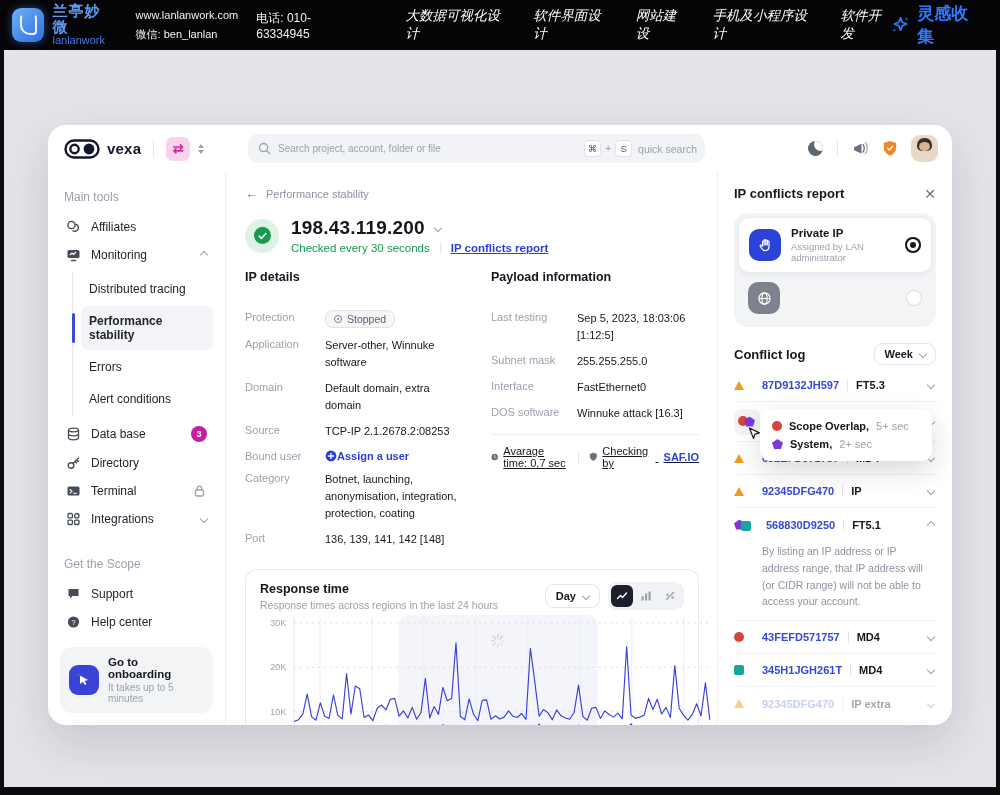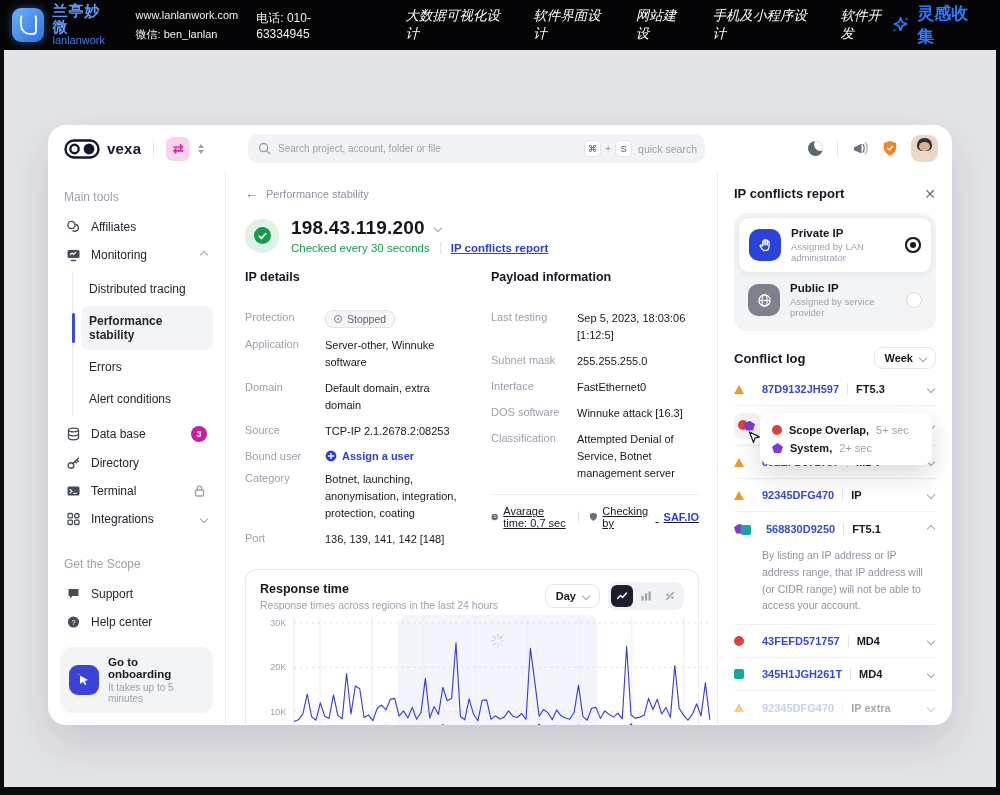"Public IP" div { html: <div> <div>Public IP</div> <div>Assigned by service provider</div> </div> -> none }
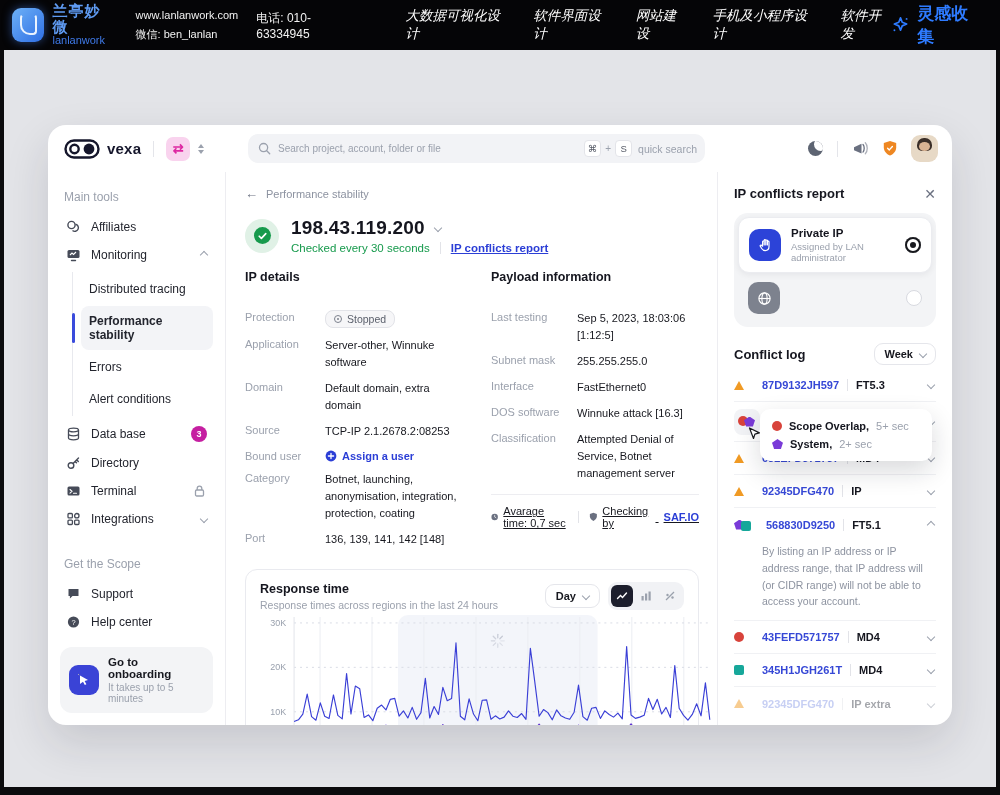"Classification" div.kv { html: <div> <span>Classification</span> <span>Attempted Denial of Service, Botnet management server</span> </div> -> none }
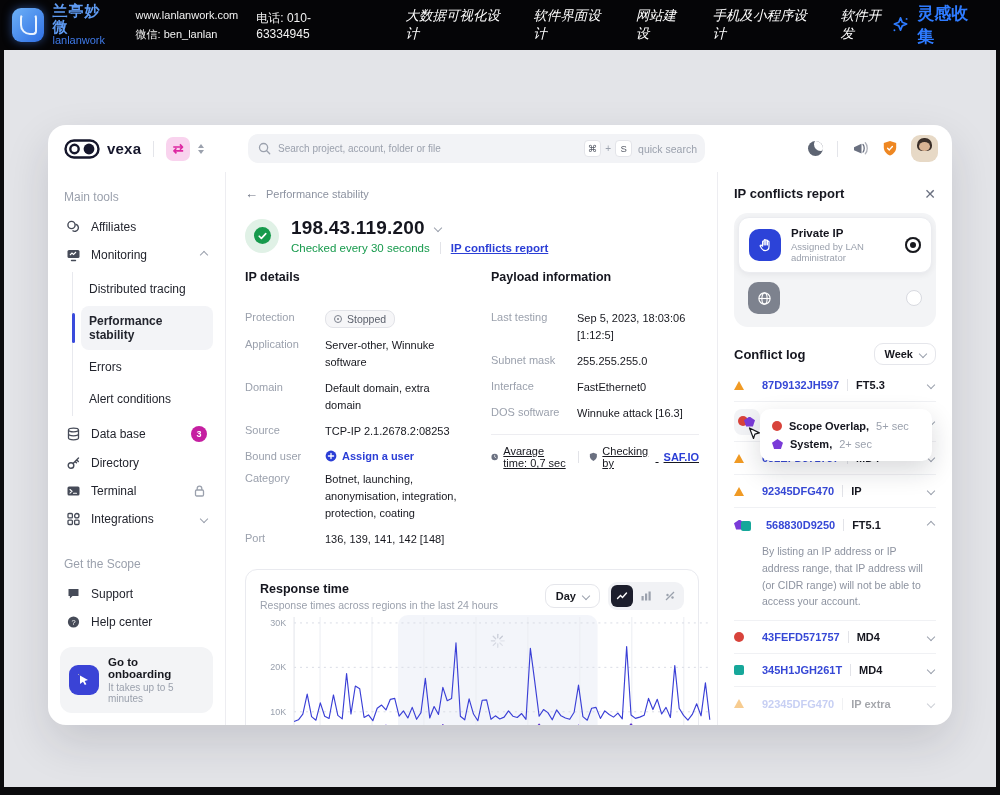"Assign a user" .assign { gap: 5px -> none }
